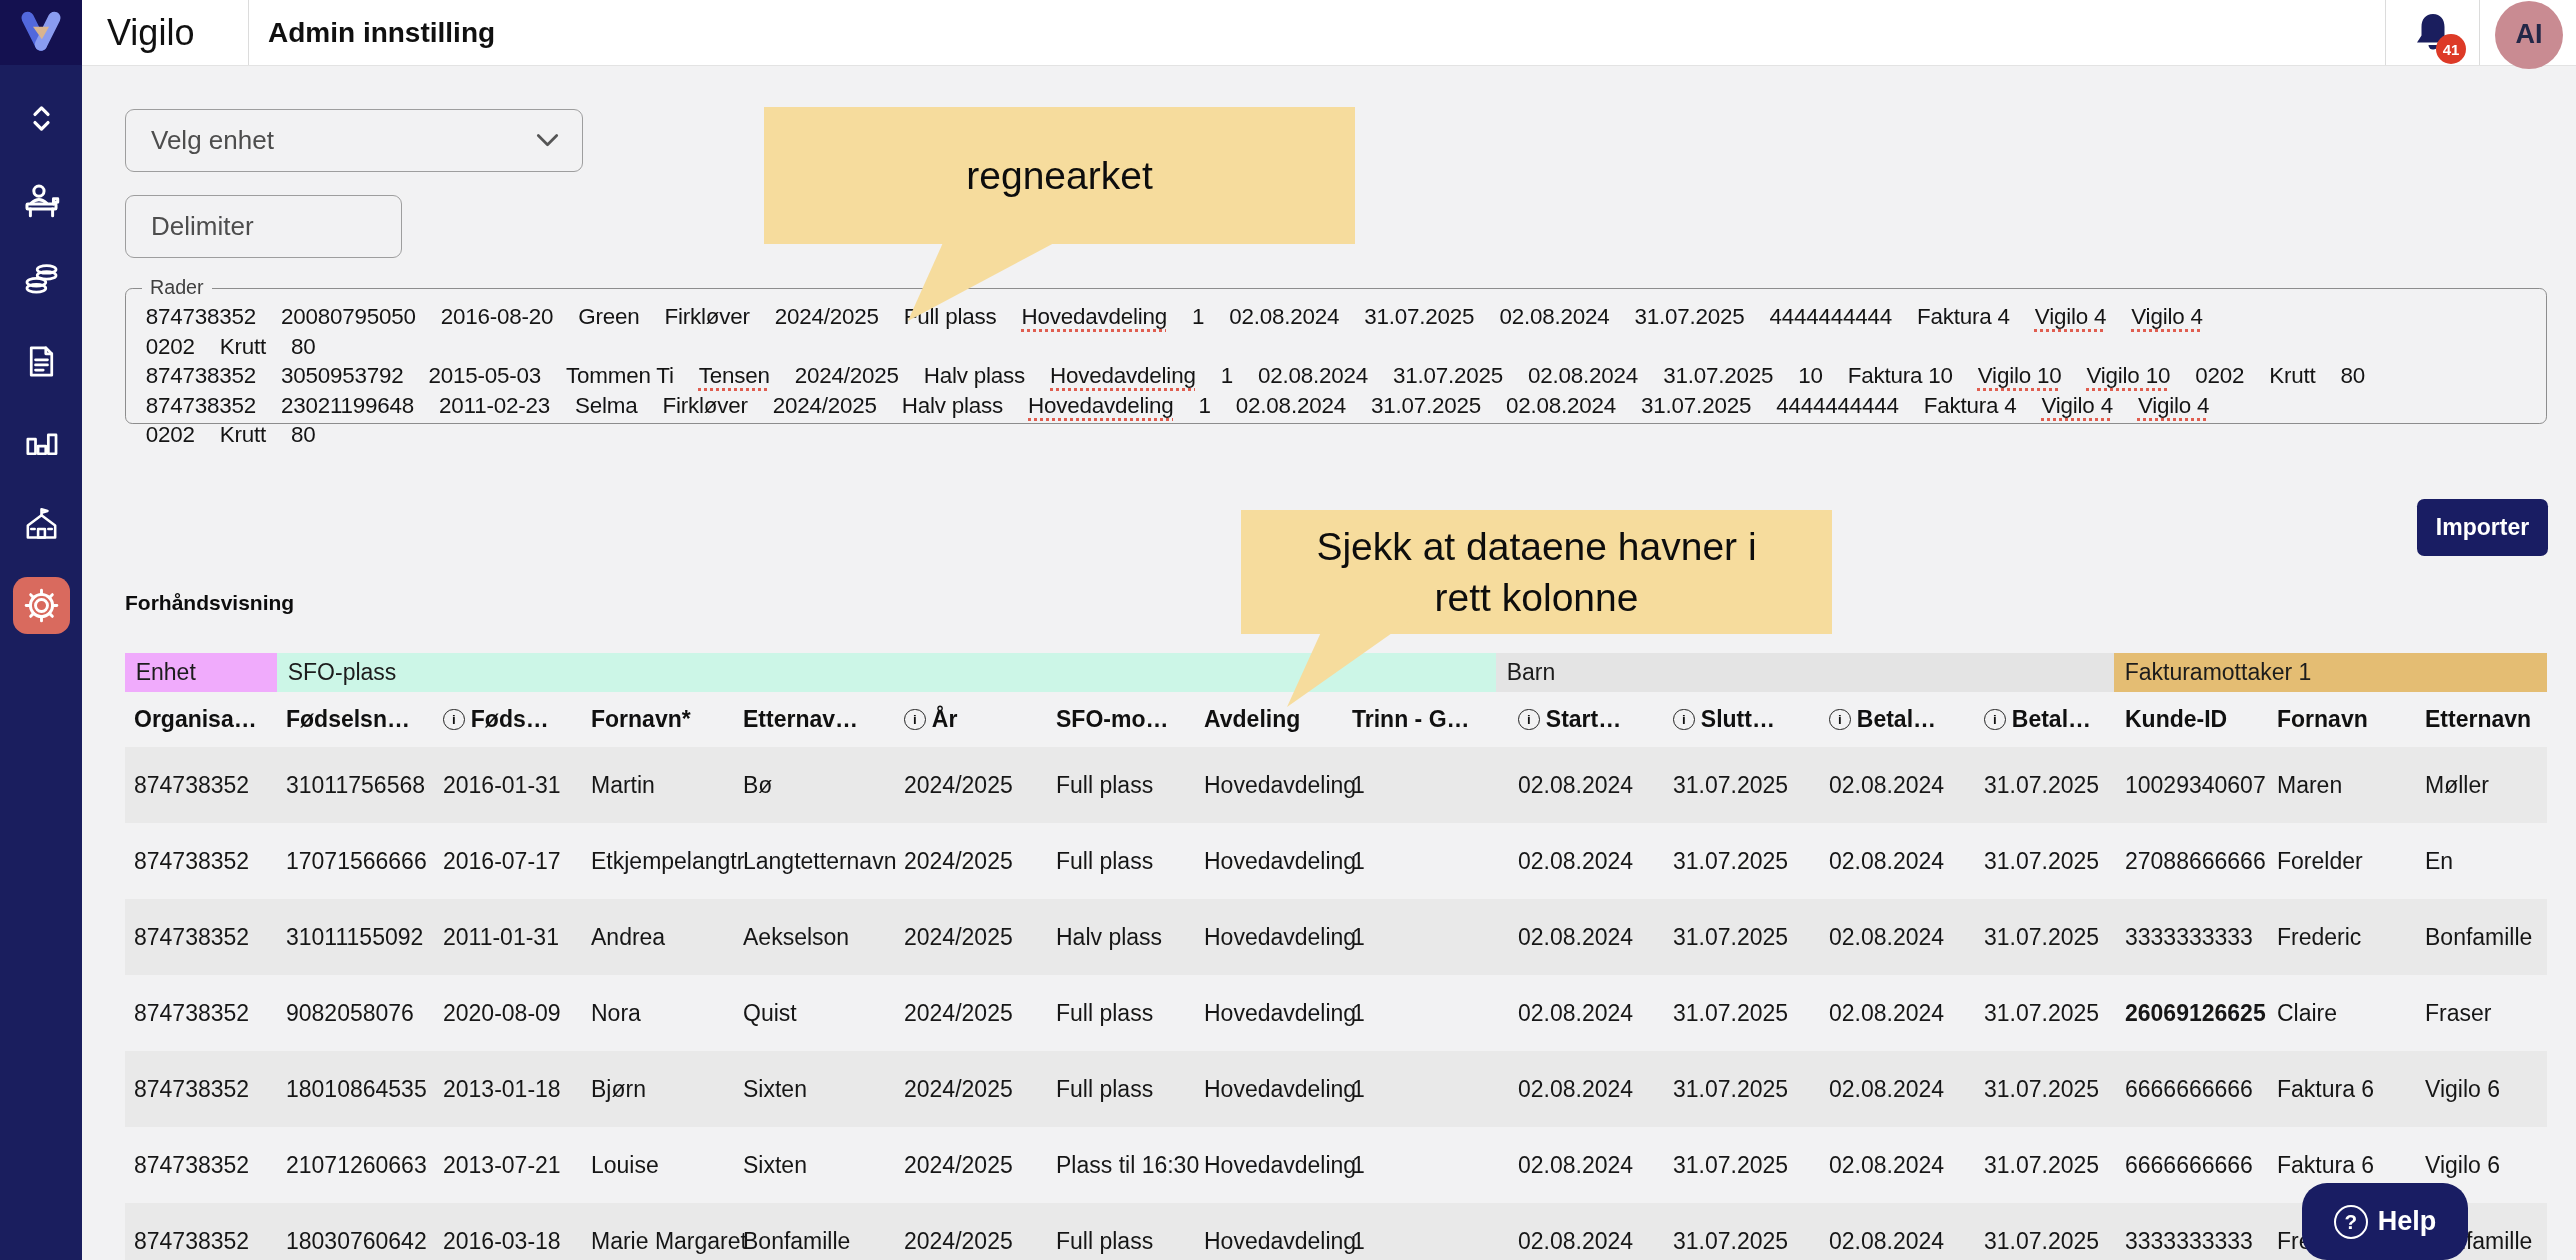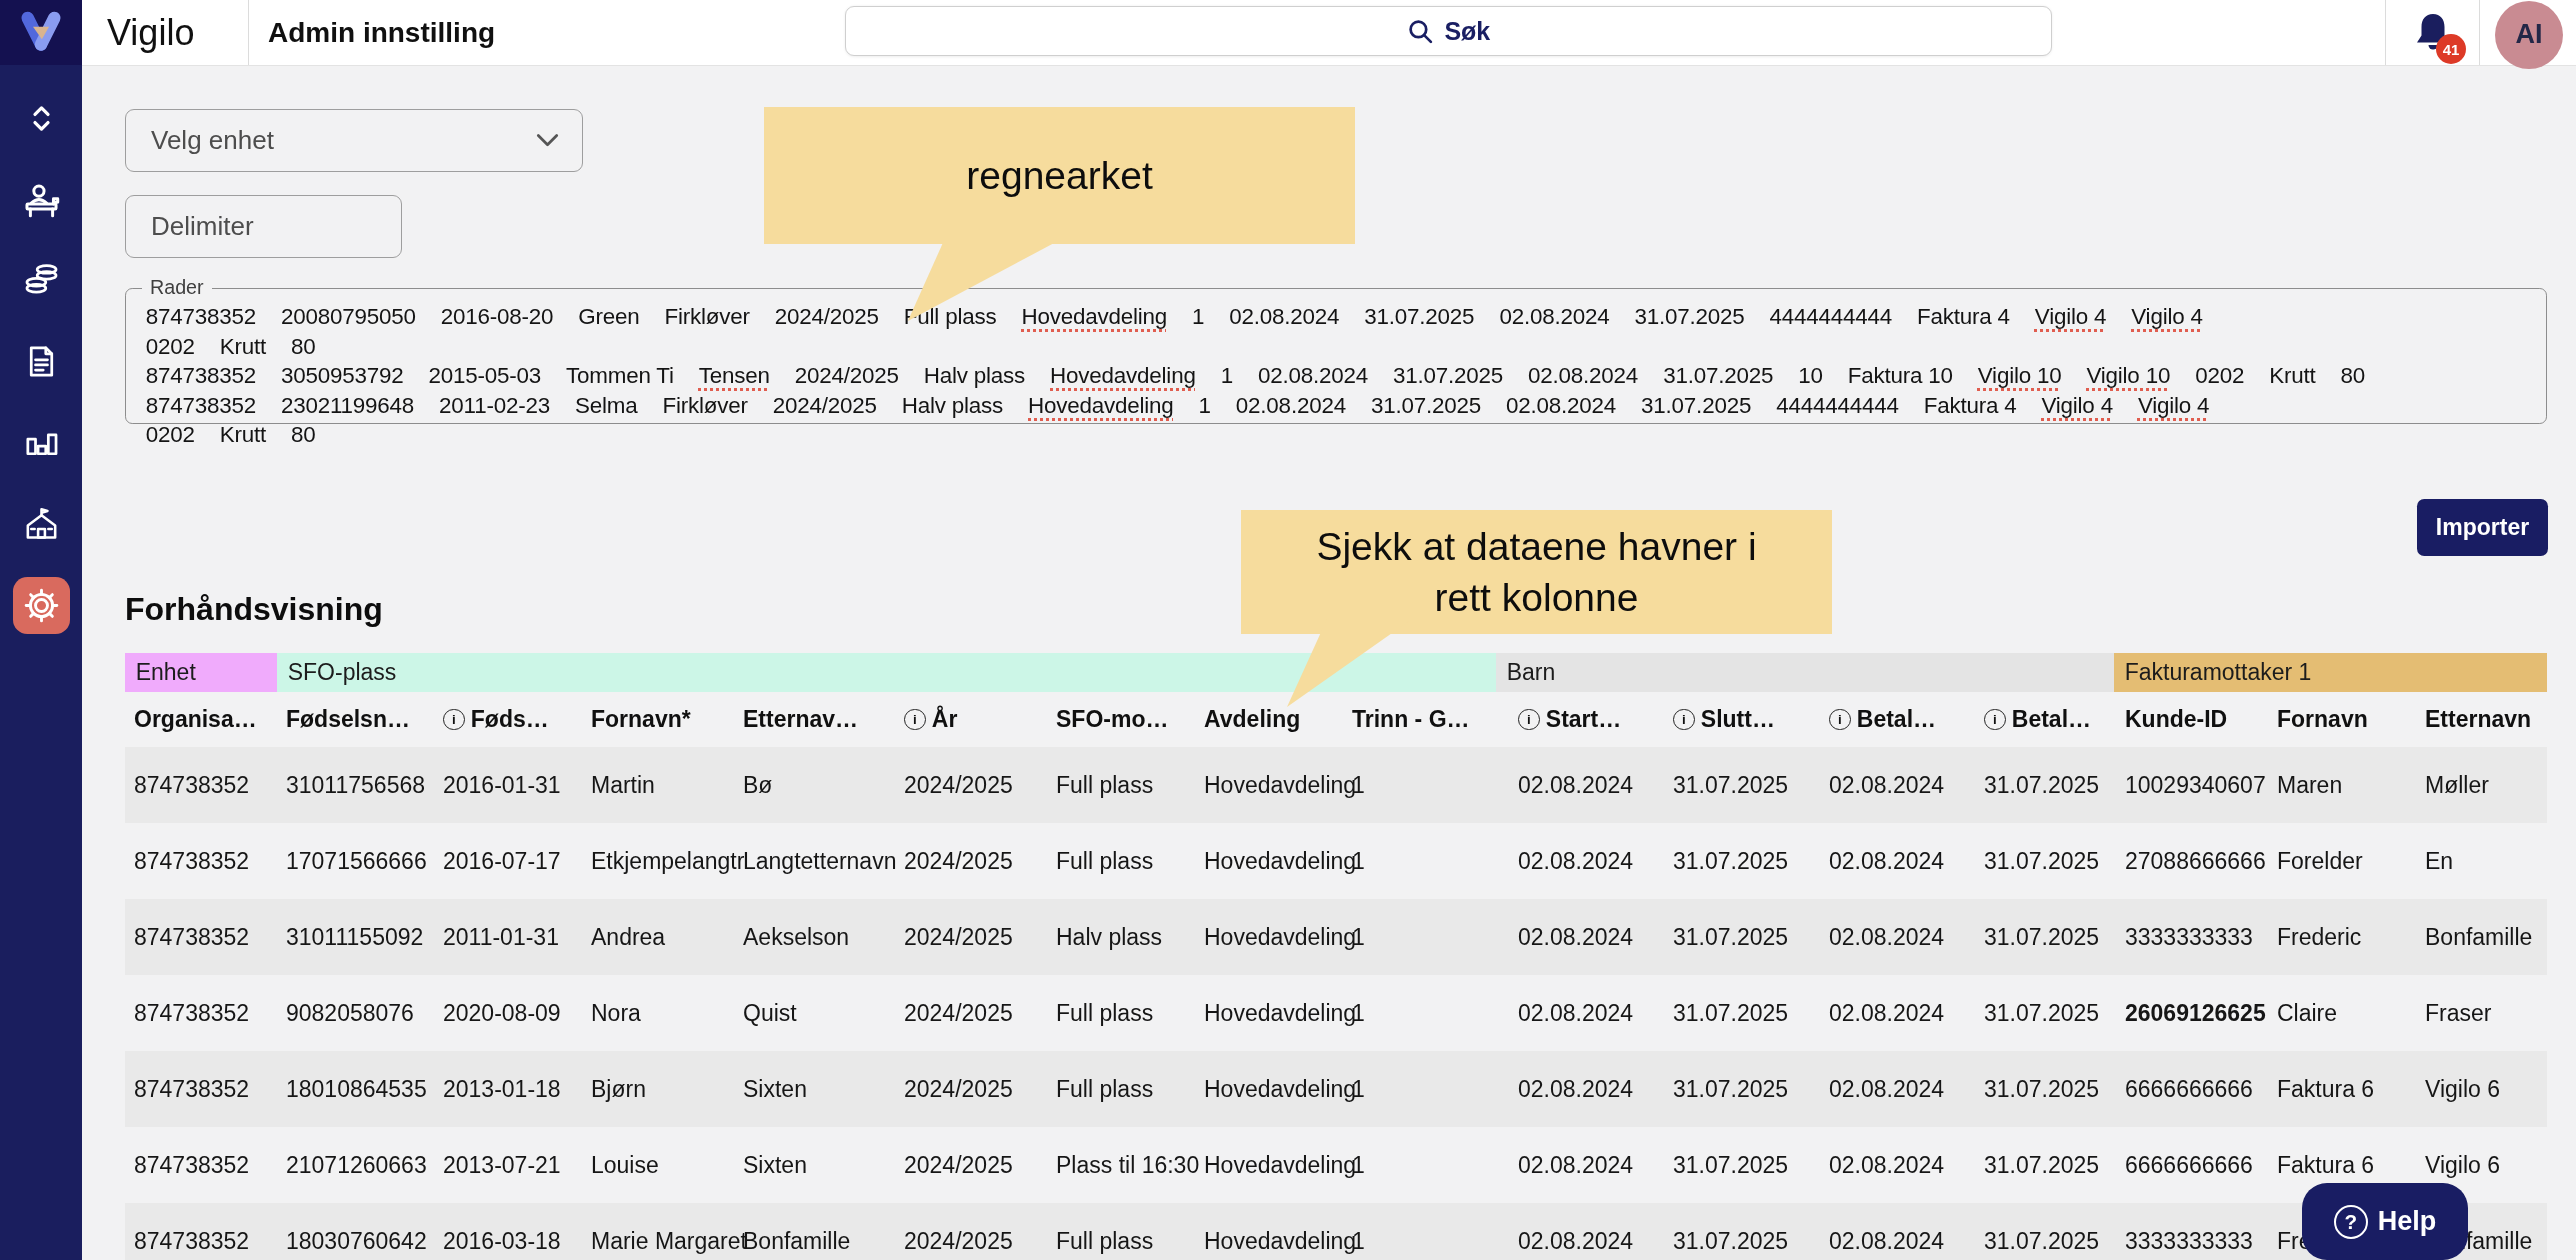"Søk" div.search { html: <div> <svg> <circle></circle> <path></path> </svg> <span>Søk</span> </div> -> none }
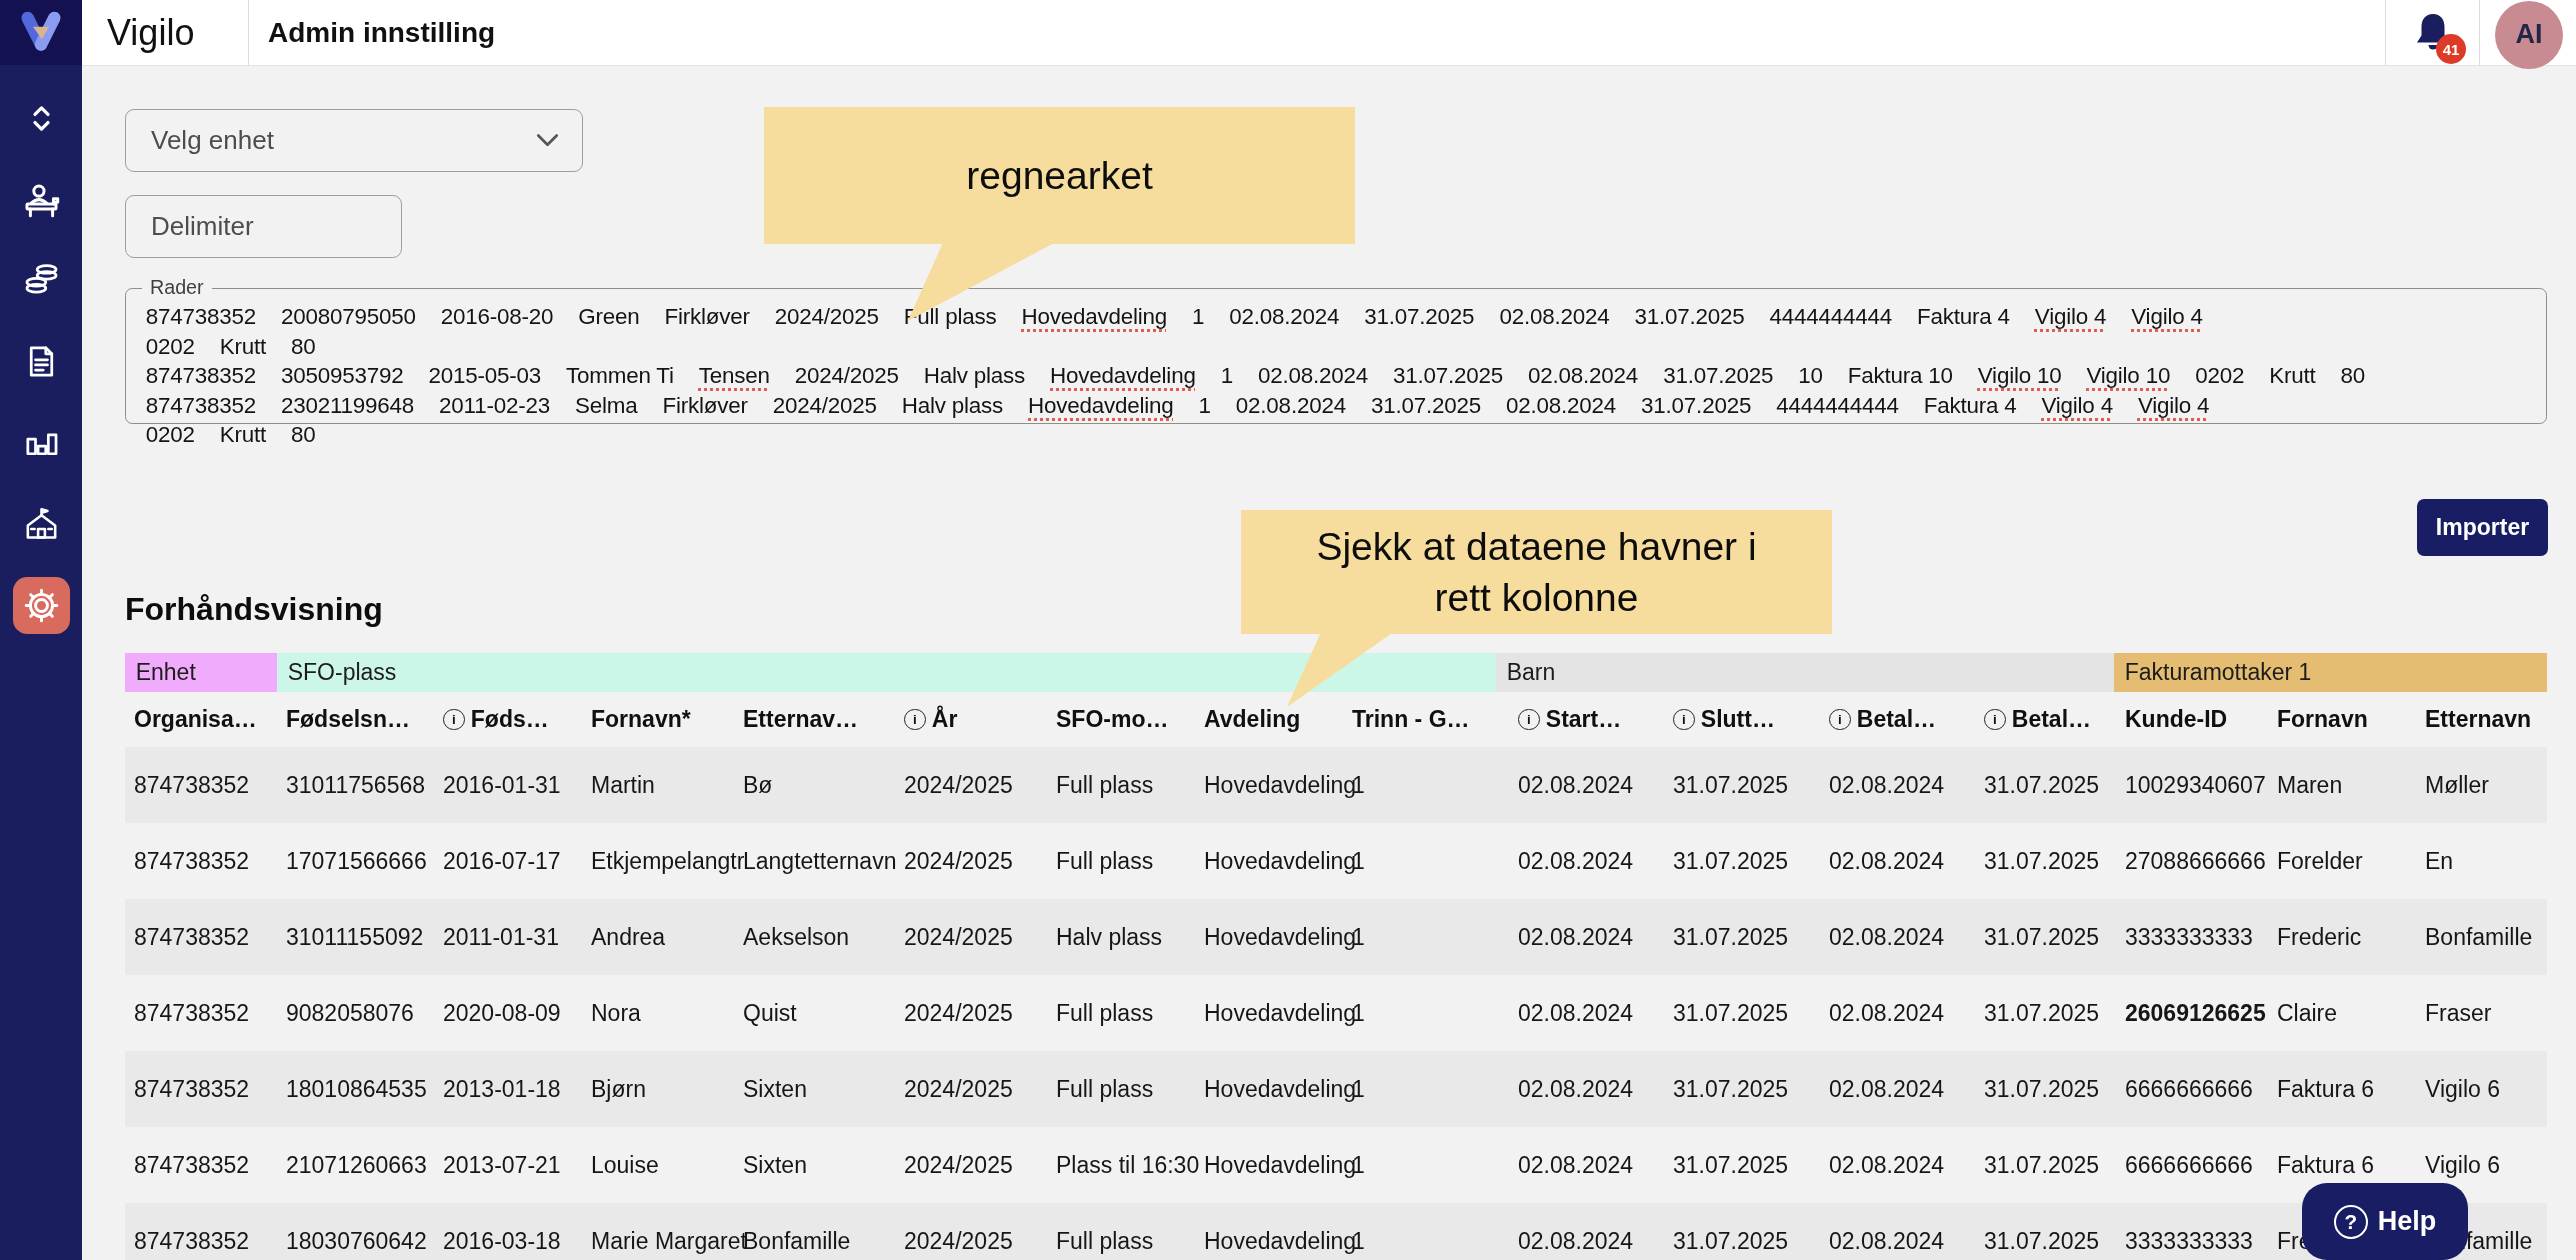"Forhåndsvisning" .preview-title { font-size: 32px -> 21px }
